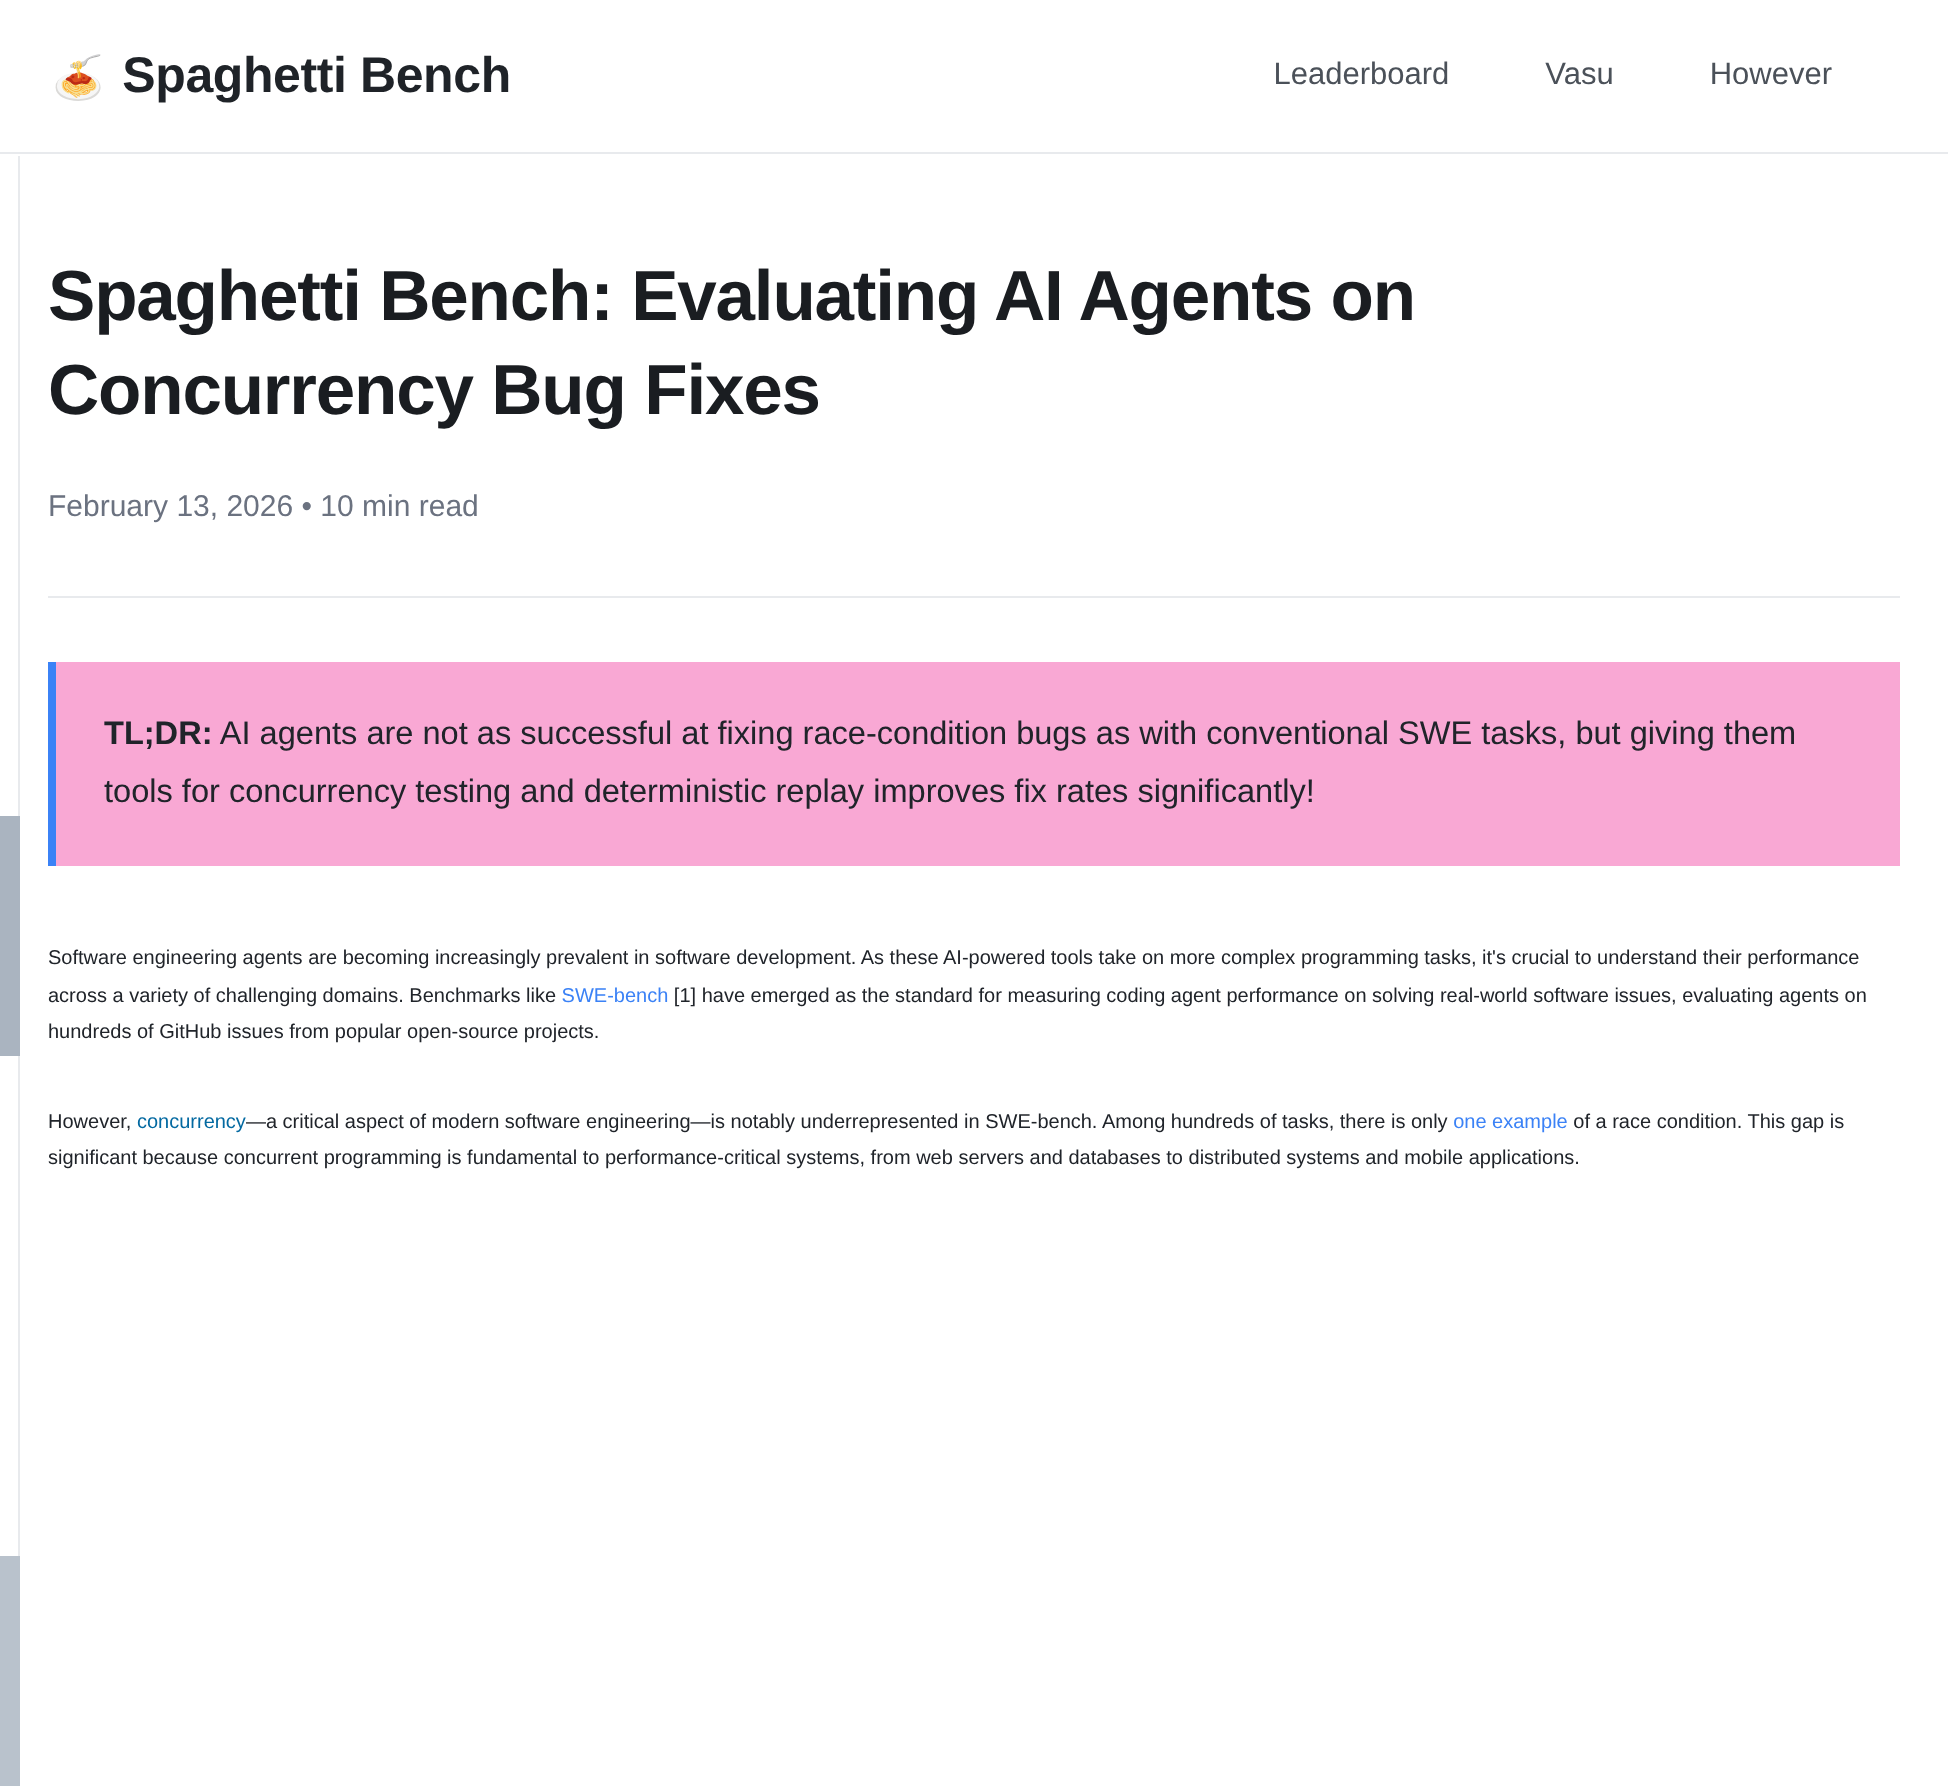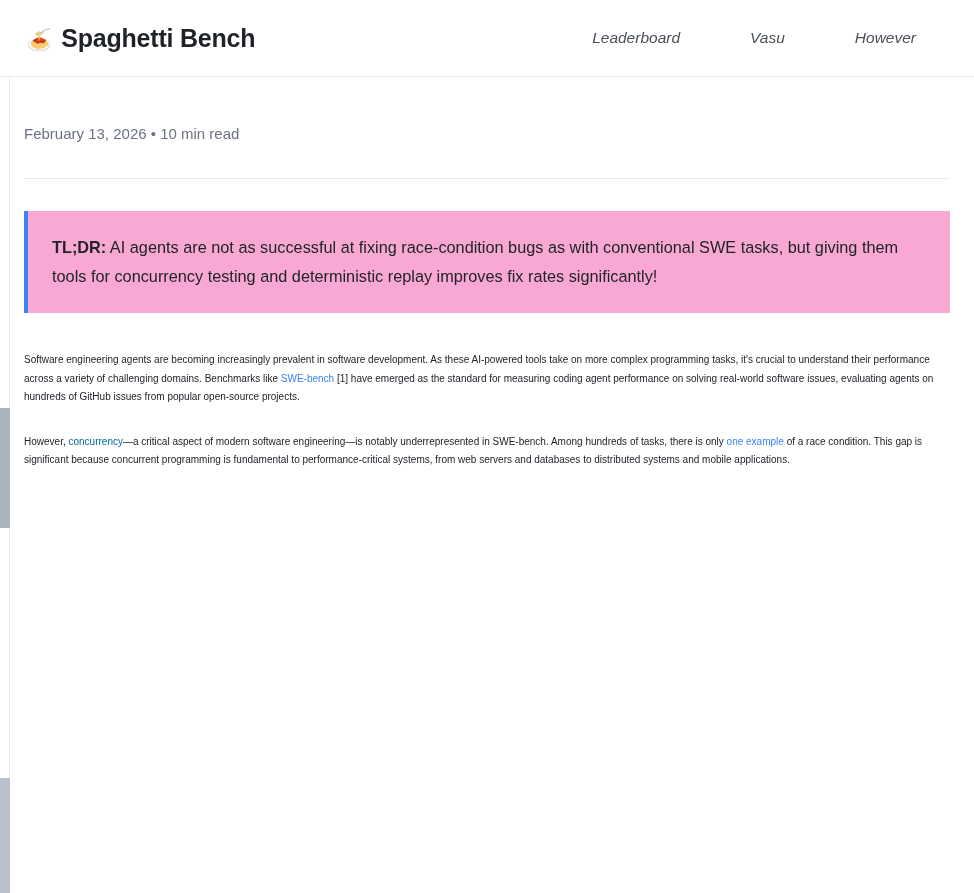"Leaderboard" .nav { font-style: italic -> none; gap: 70px -> 48px }
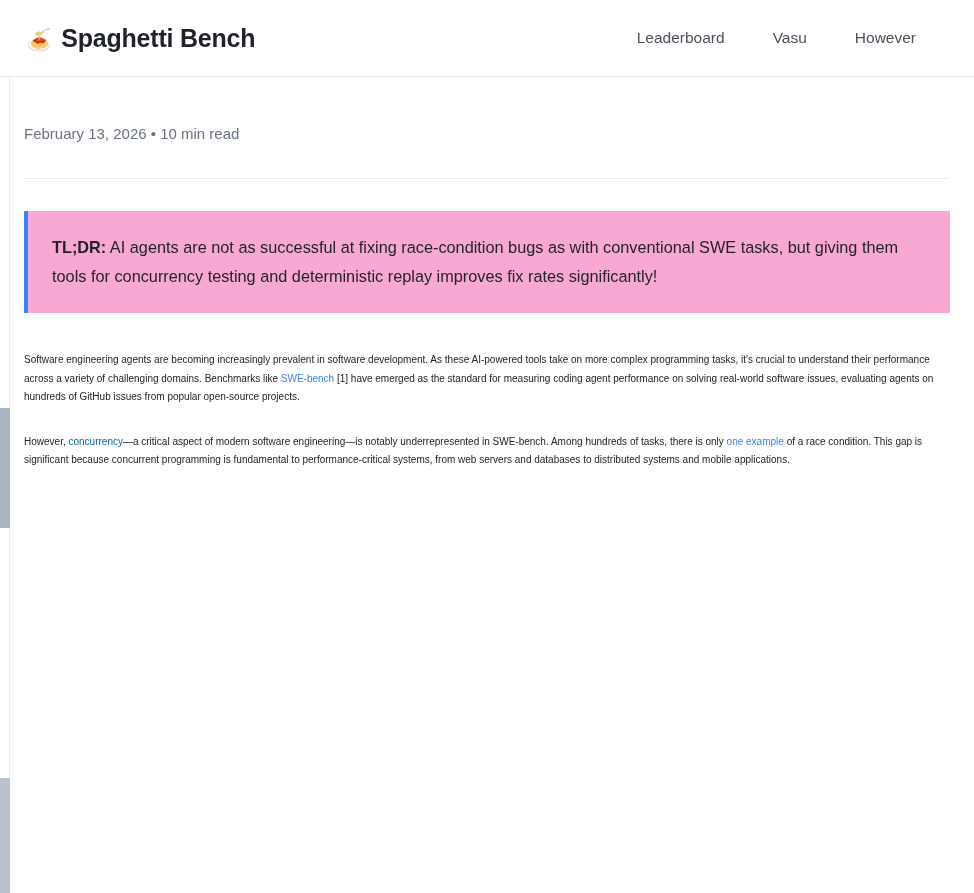"Spaghetti Bench: Evaluating AI Agents" h1.title { html: none -> <h1>Spaghetti Bench: Evaluating AI Agents on Concurrency Bug Fixes</h1> }
